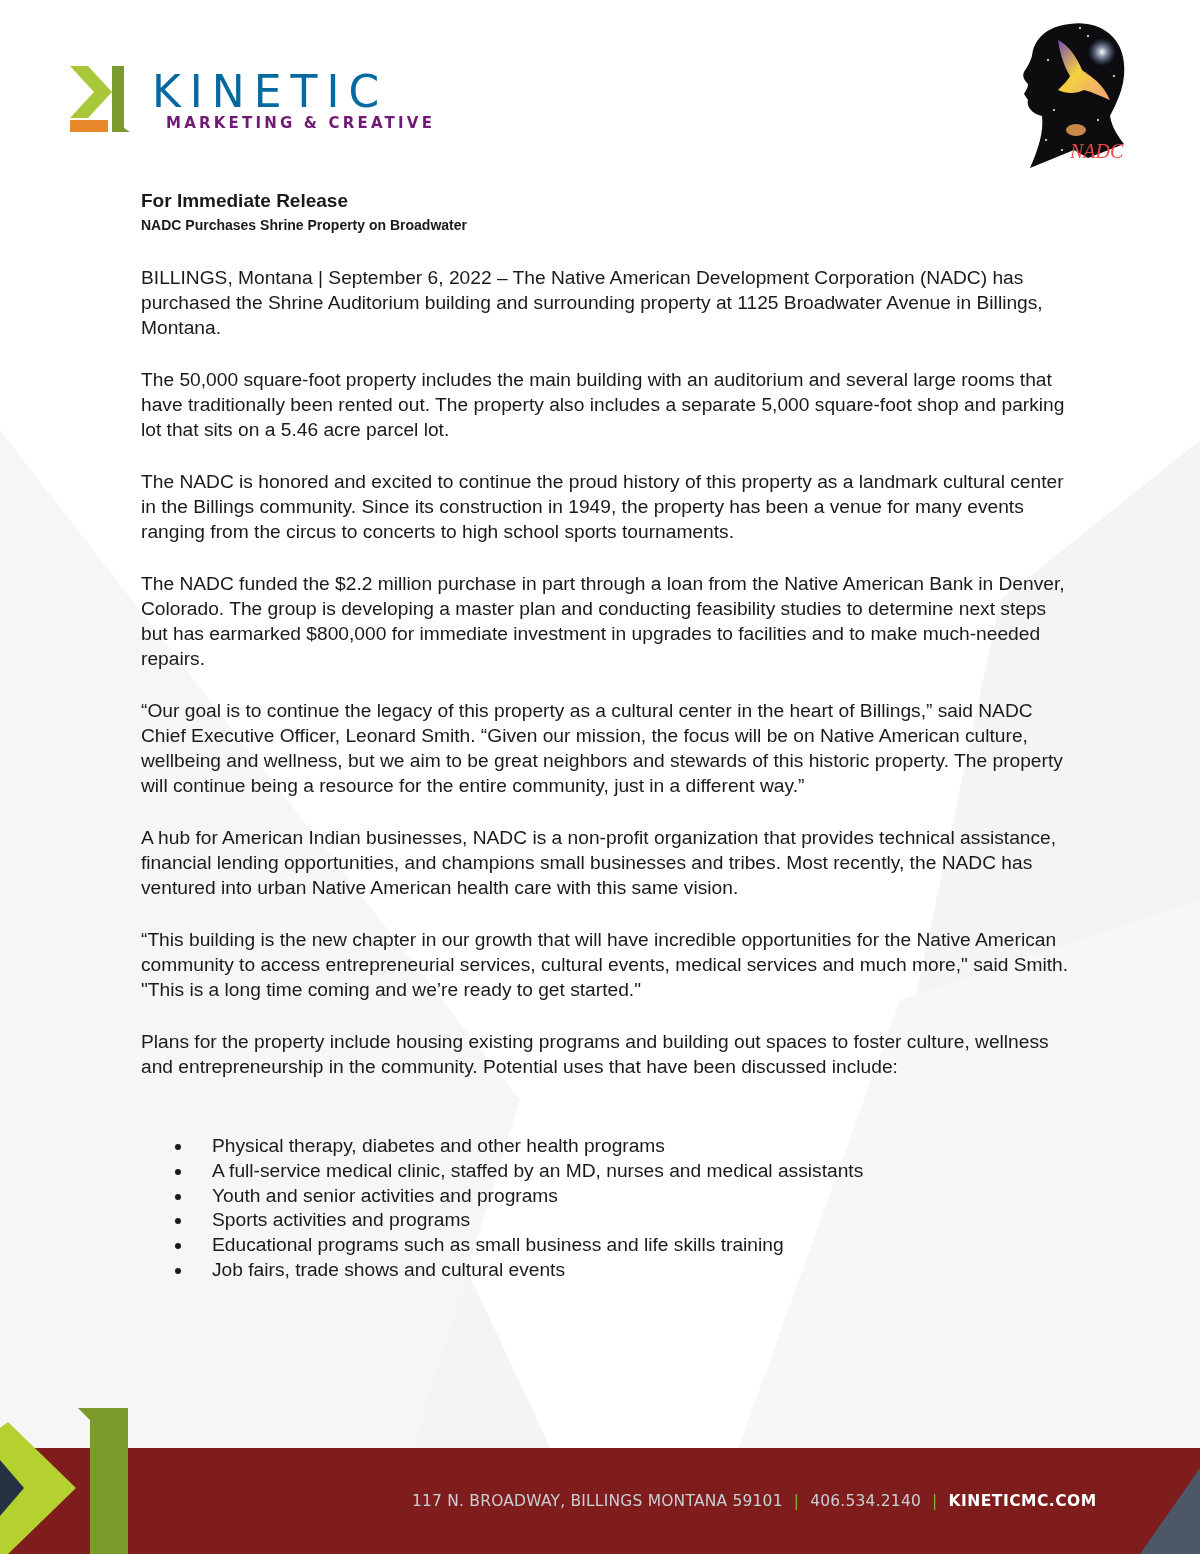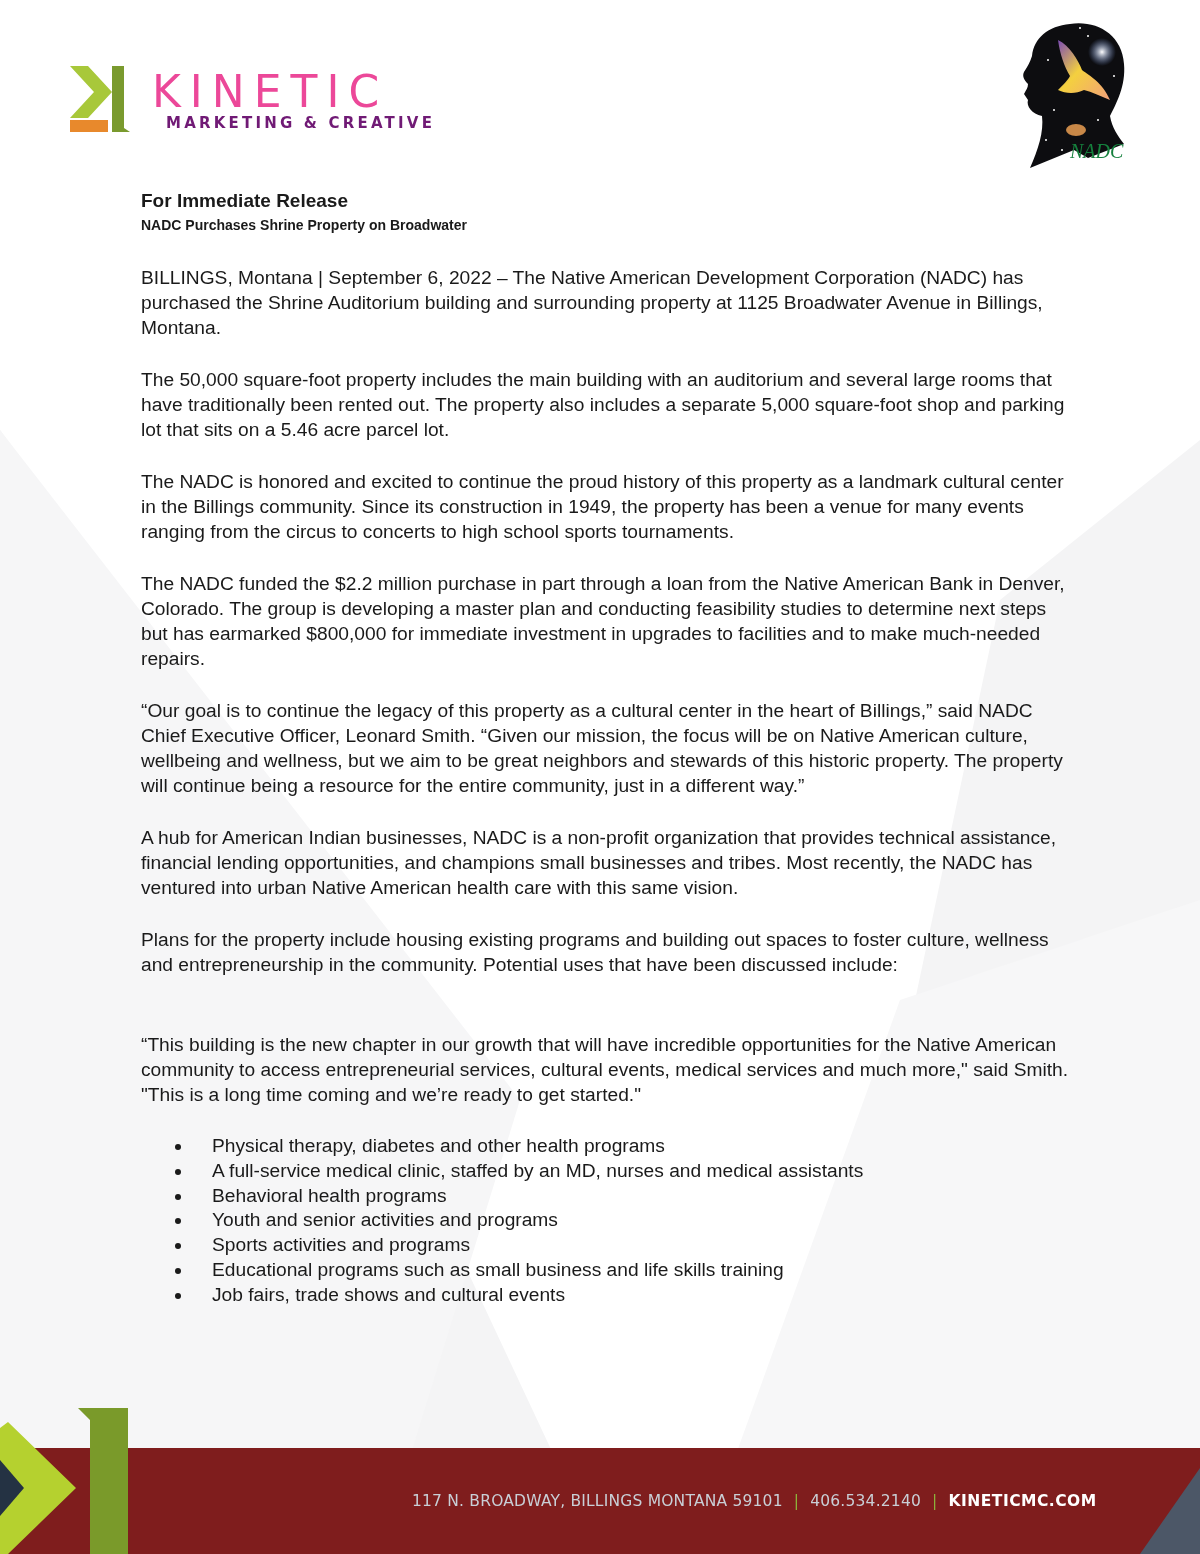"KINETIC" .kinetic-word { color: #ec4899 -> #0369a1 }
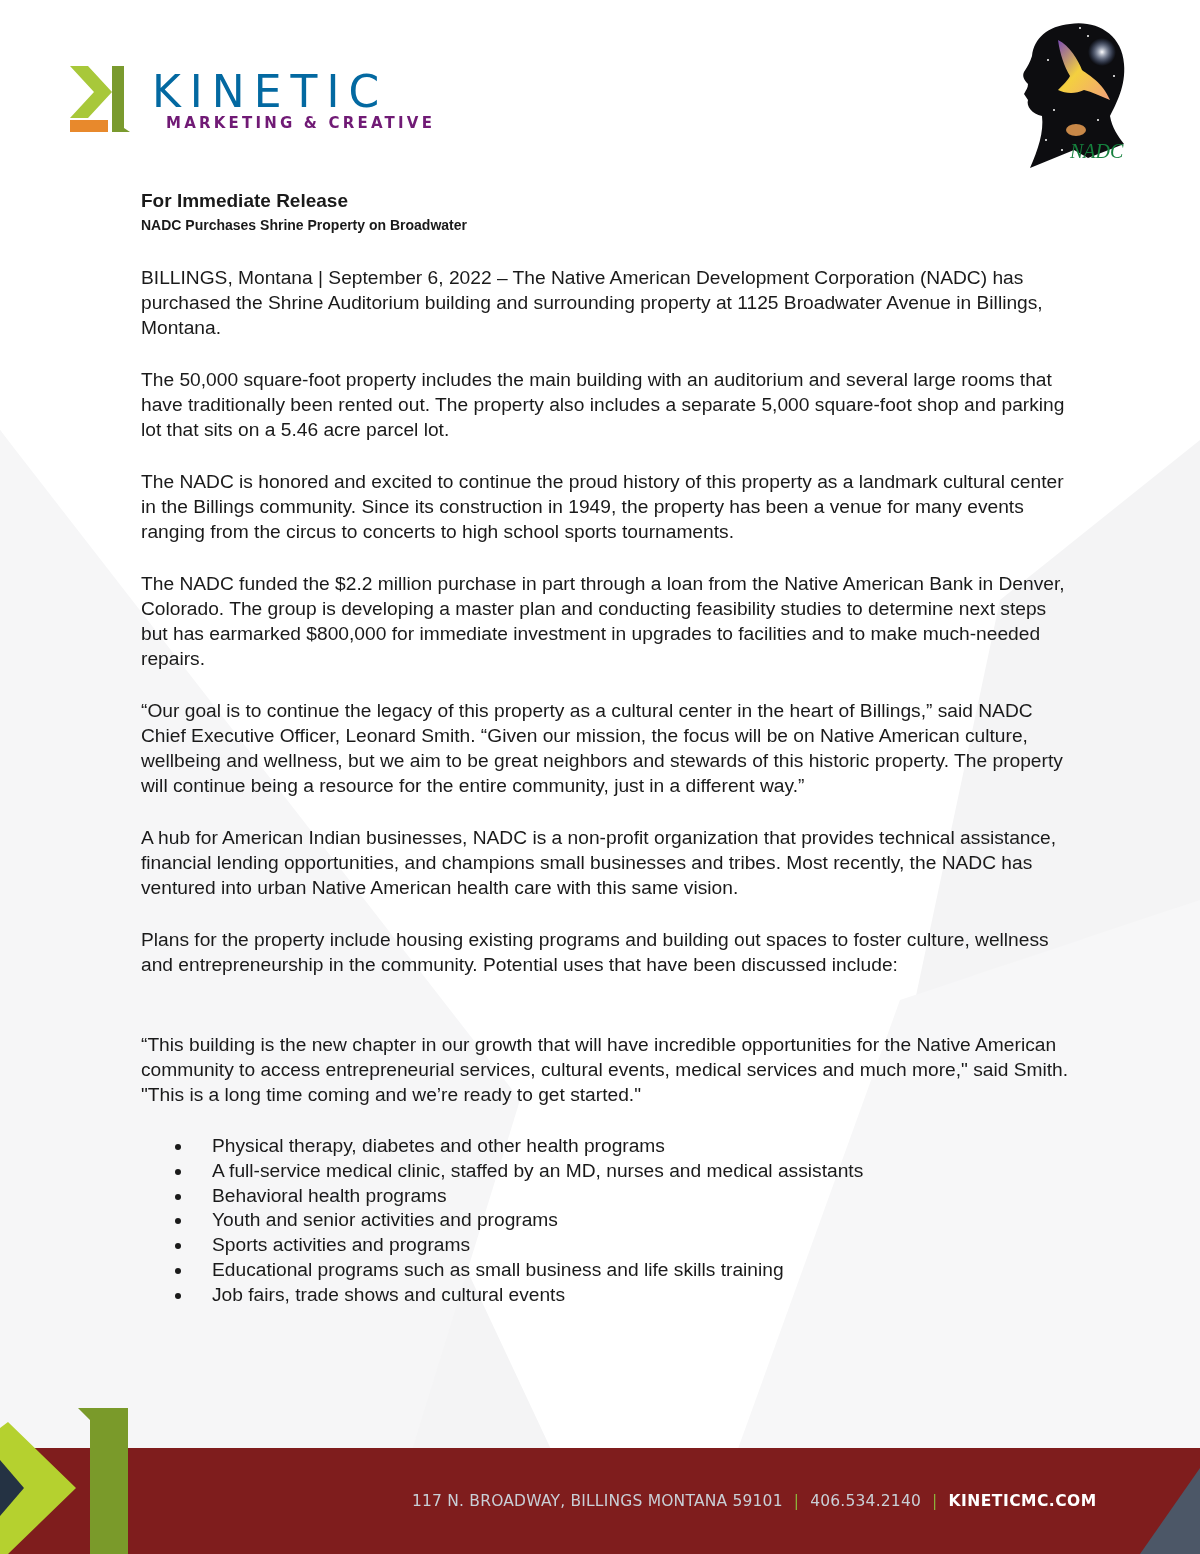"NADC" .nadc-text { color: #15803d -> #ef4444 }
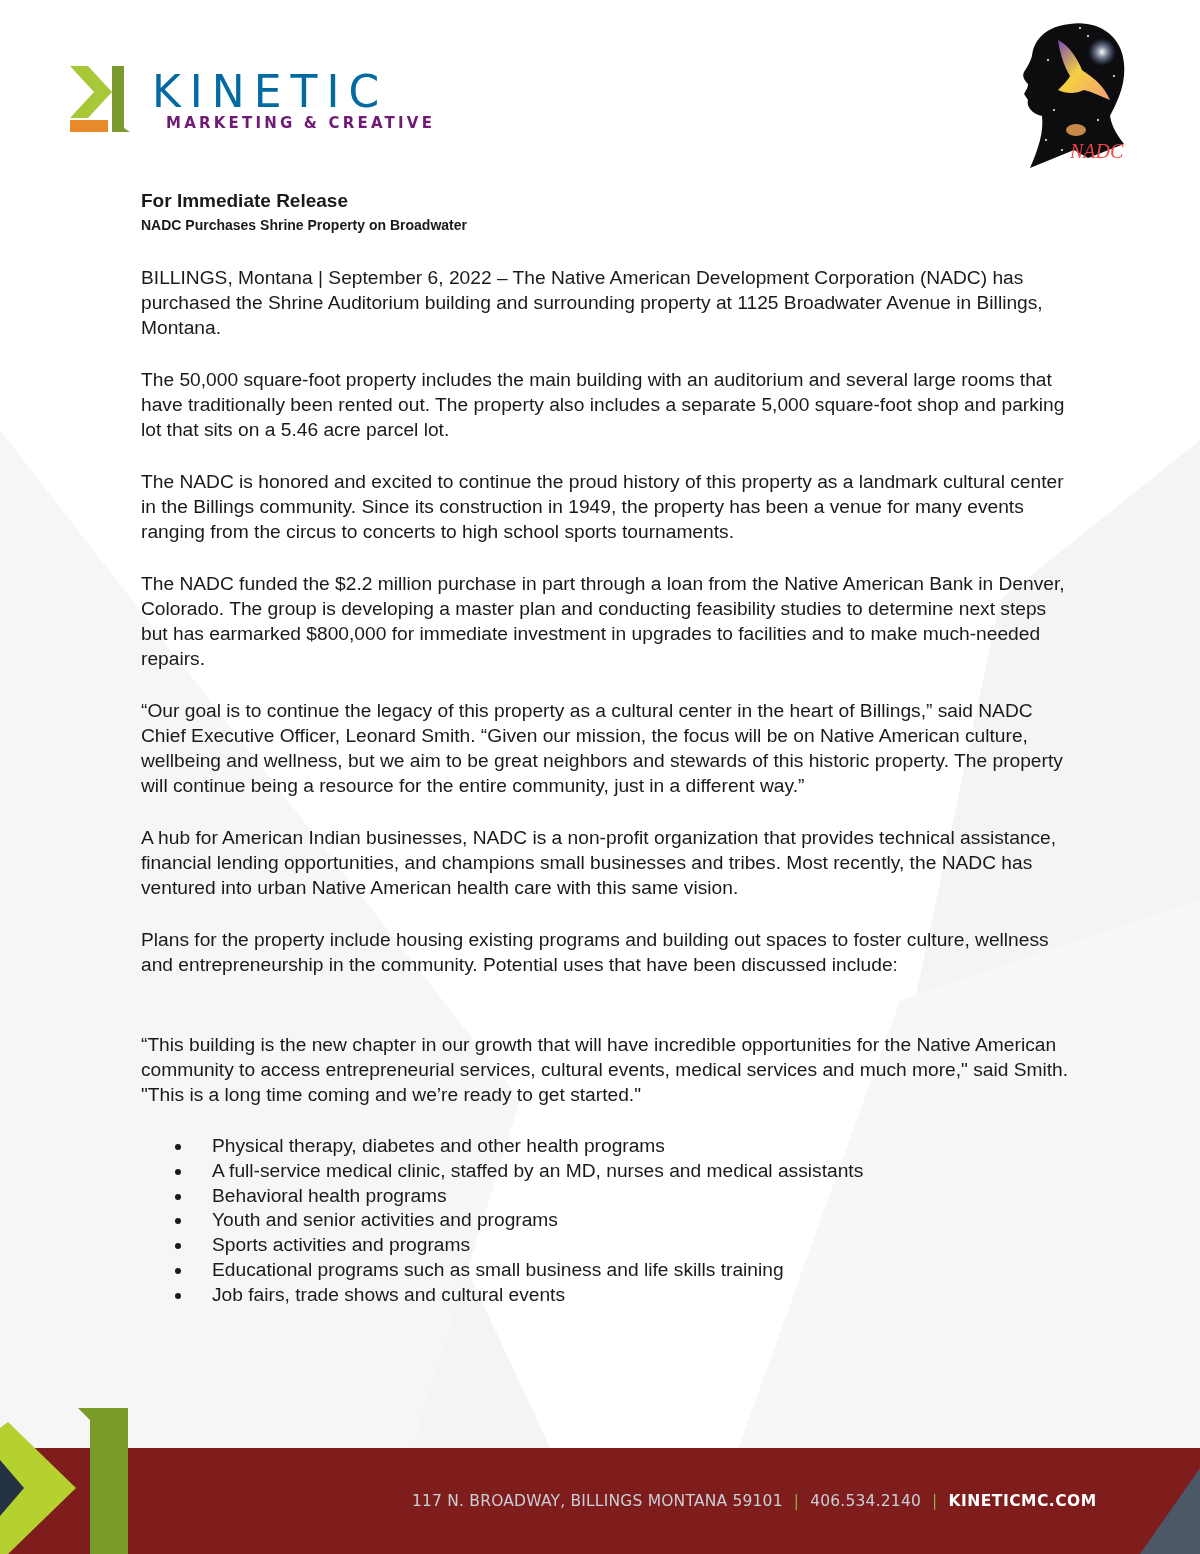"Plans for the property include" p.para { order: before "“This building is the new" -> after "“This building is the new" }
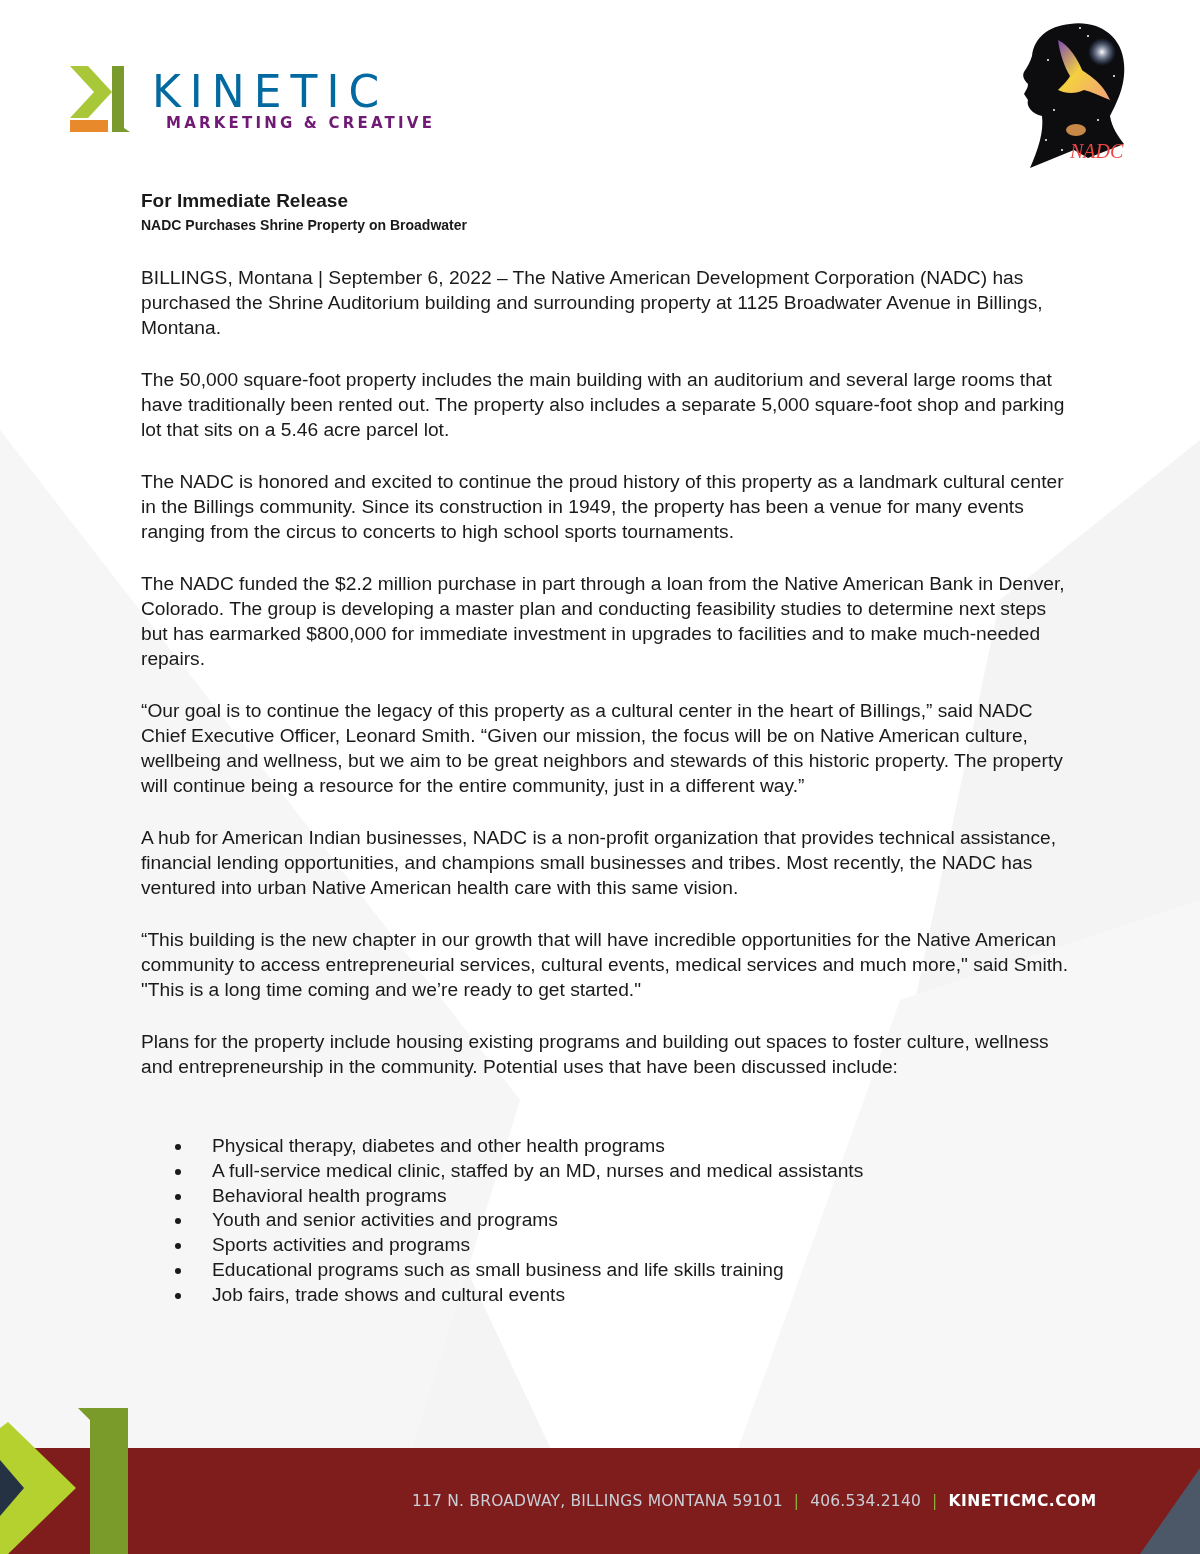"Behavioral health programs" li { html: <li><span></span><span>Behavioral health programs</span></li> -> none }
